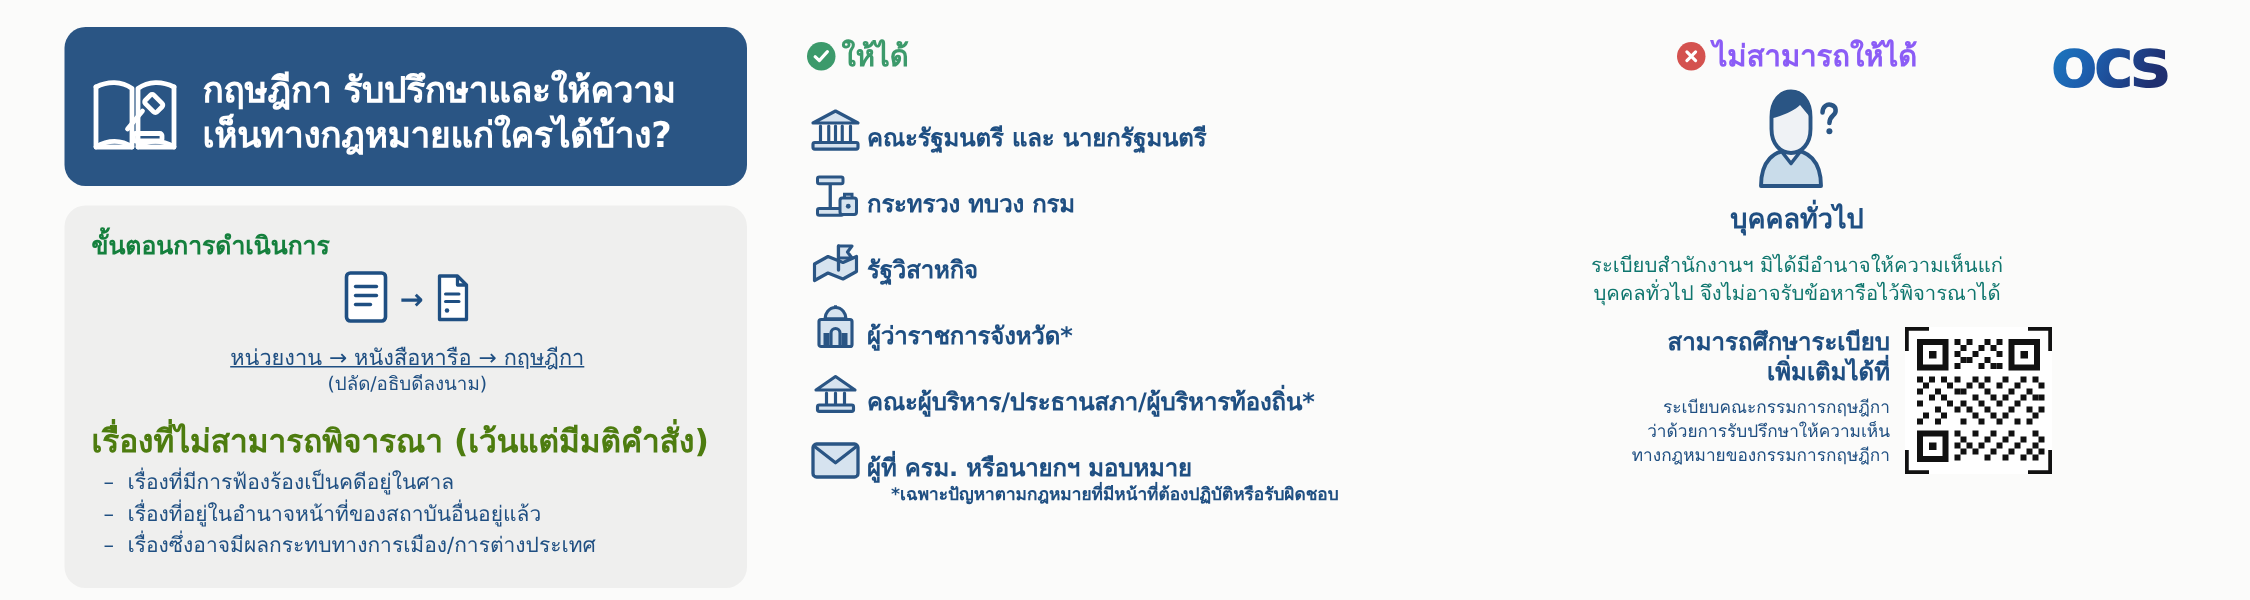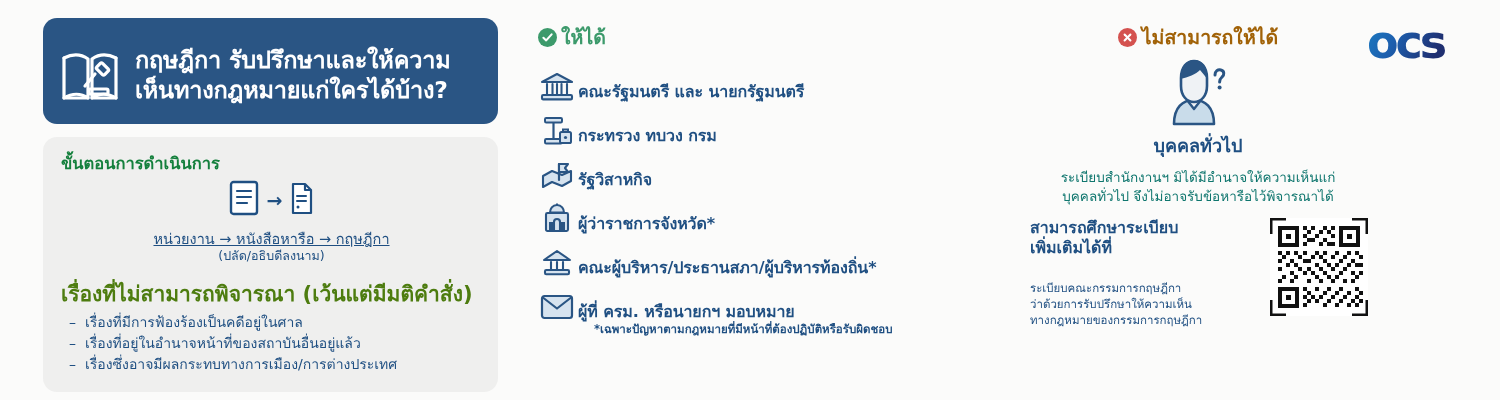"ไม่สามารถให้ได้" #cannot-header-label { color: #a16207 -> #8b5cf6 }
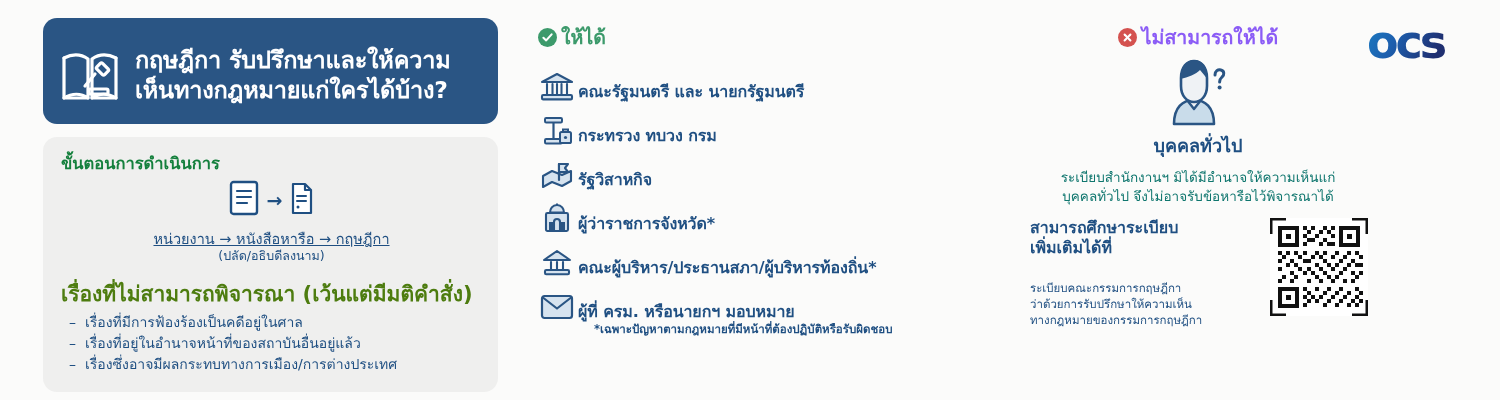"สามารถศึกษาระเบียบ" #qr-block { text-align: left -> right }
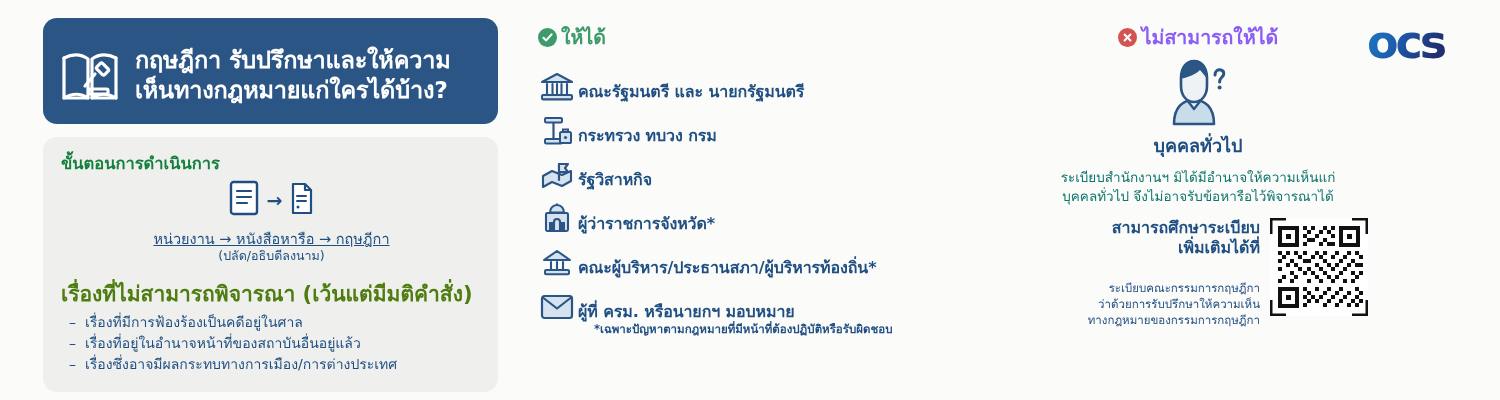"ระเบียบคณะกรรมการกฤษฎีกา" #qr-sub { margin-top: 23px -> 6px }
